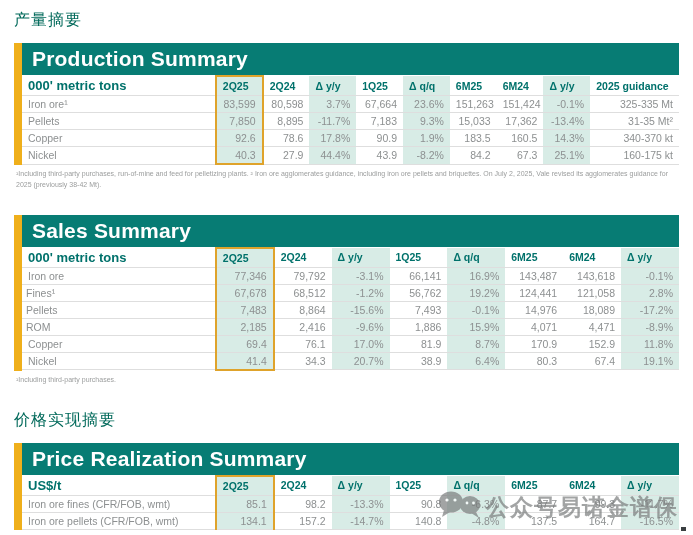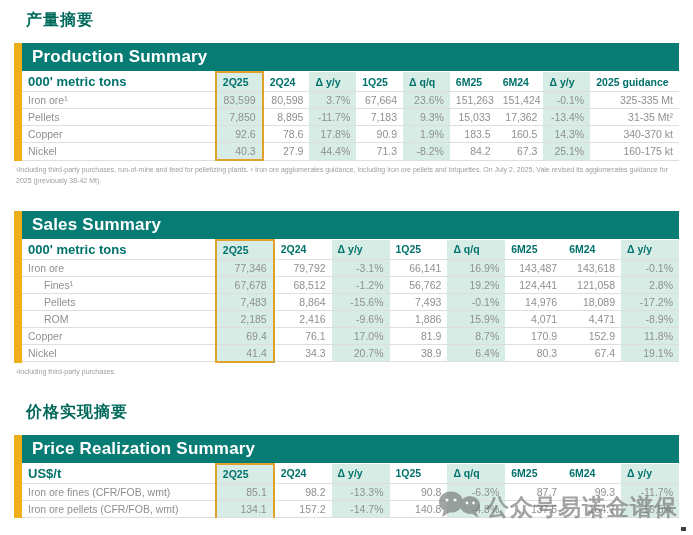"产量摘要" .cn-heading { font-weight: bold -> normal; margin: 2px 0 12px 12px -> 2px 0 12px 0 }
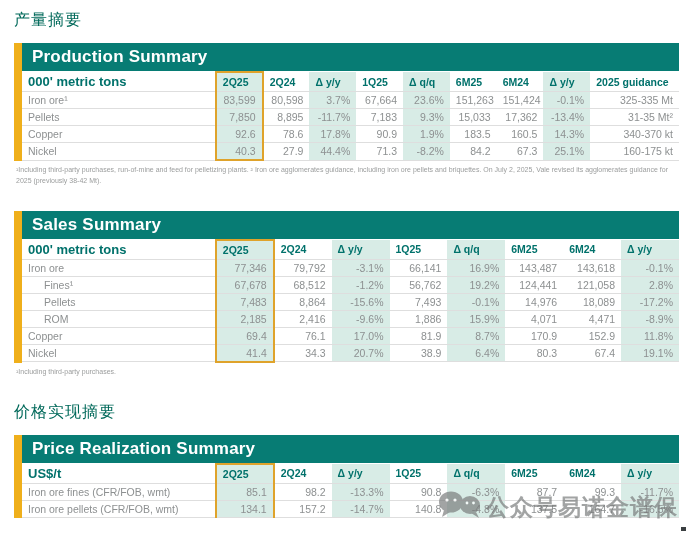"Production Summary" .title-bar { font-size: 17px -> 21px }
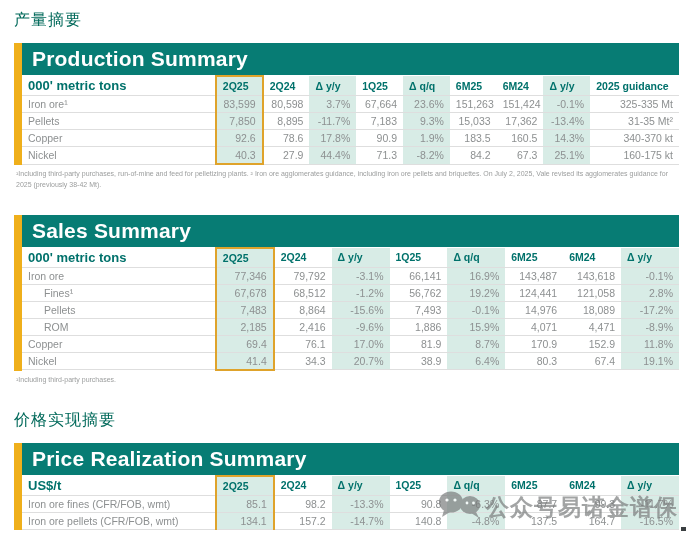"71.3" td.c-val { text: 71.3 -> 43.9 }
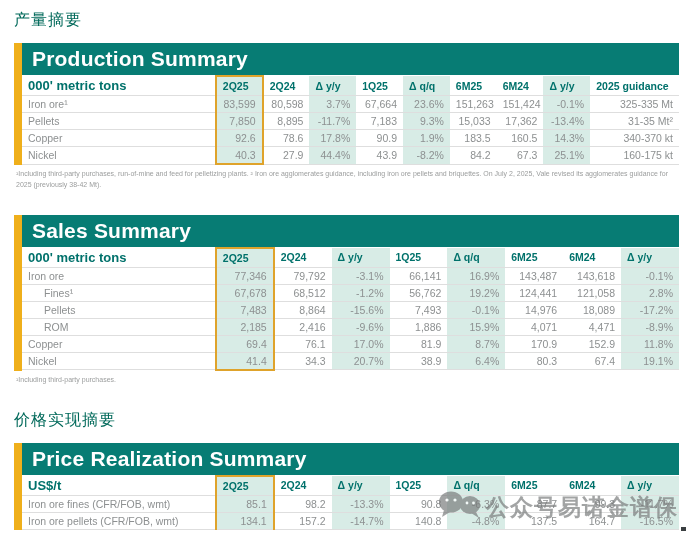"Fines¹" .sum-table td.indent { padding-left: 22px -> 4px }
